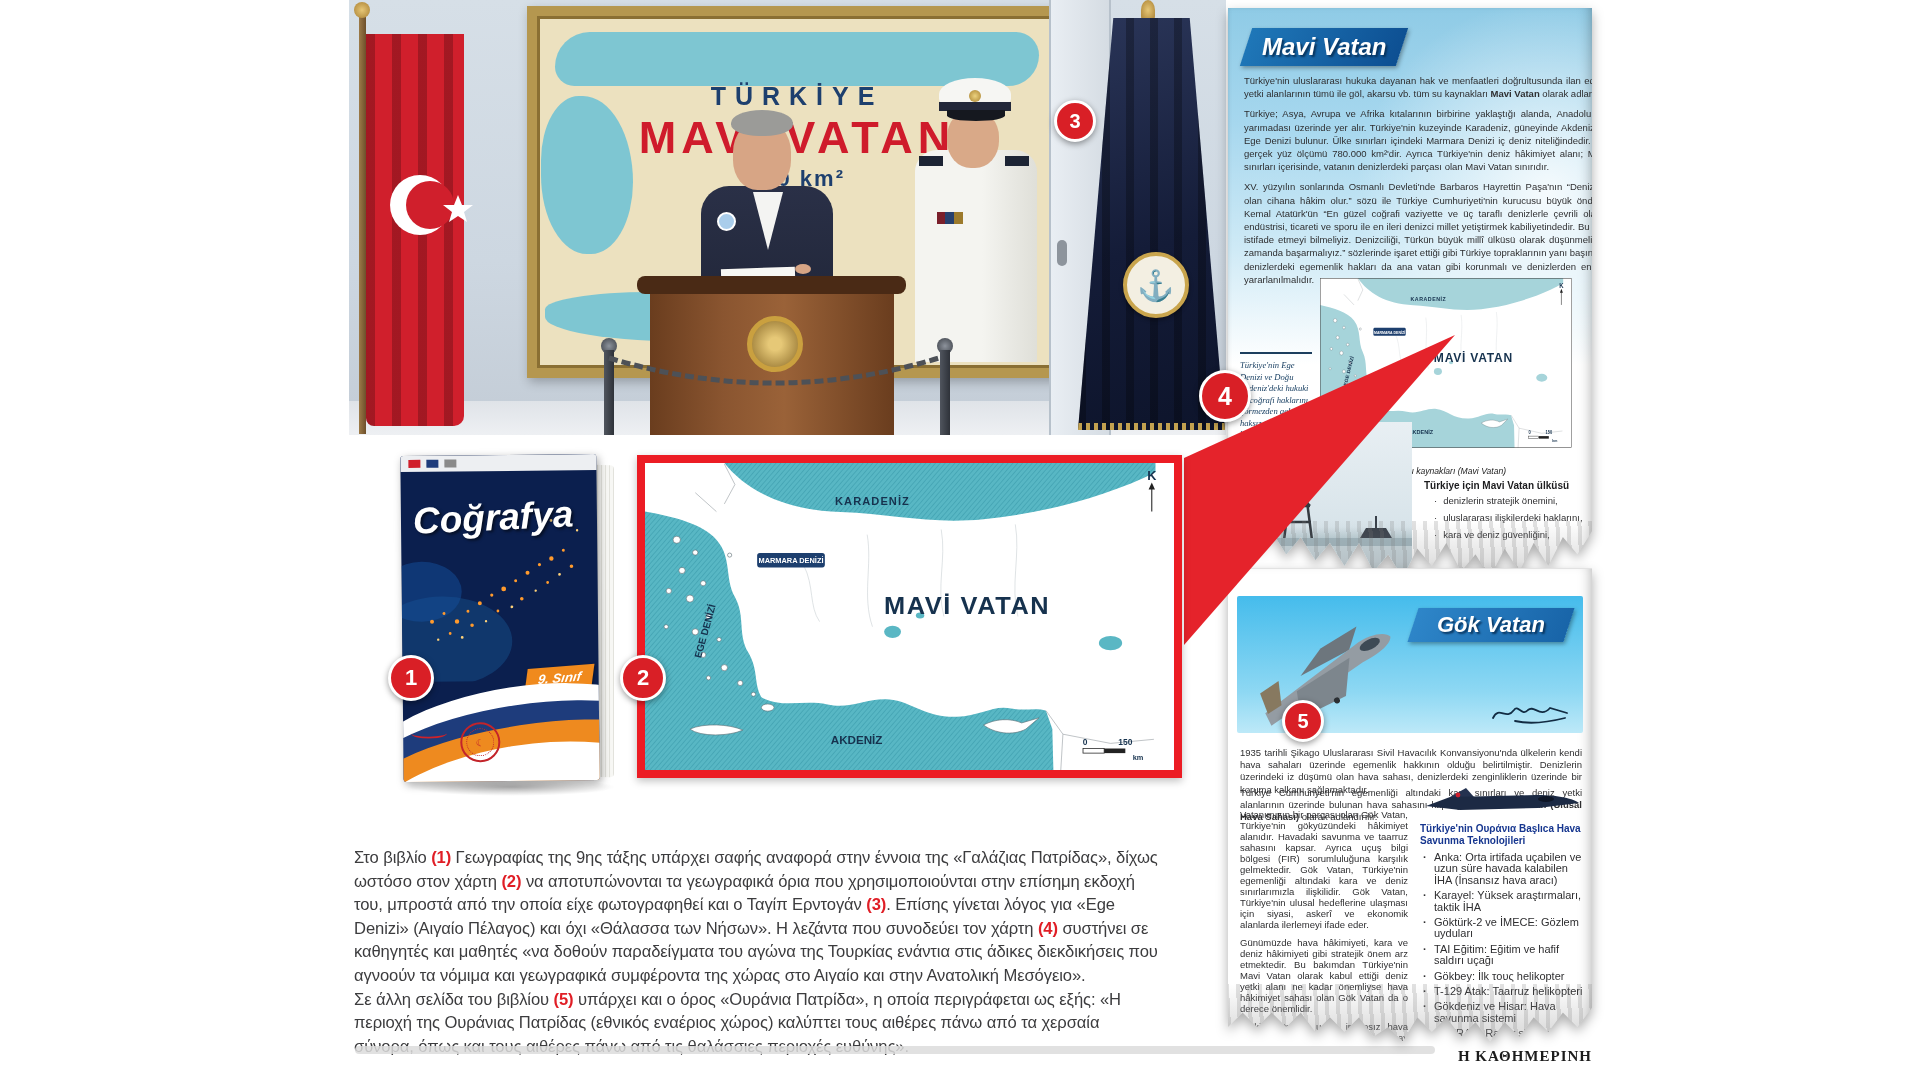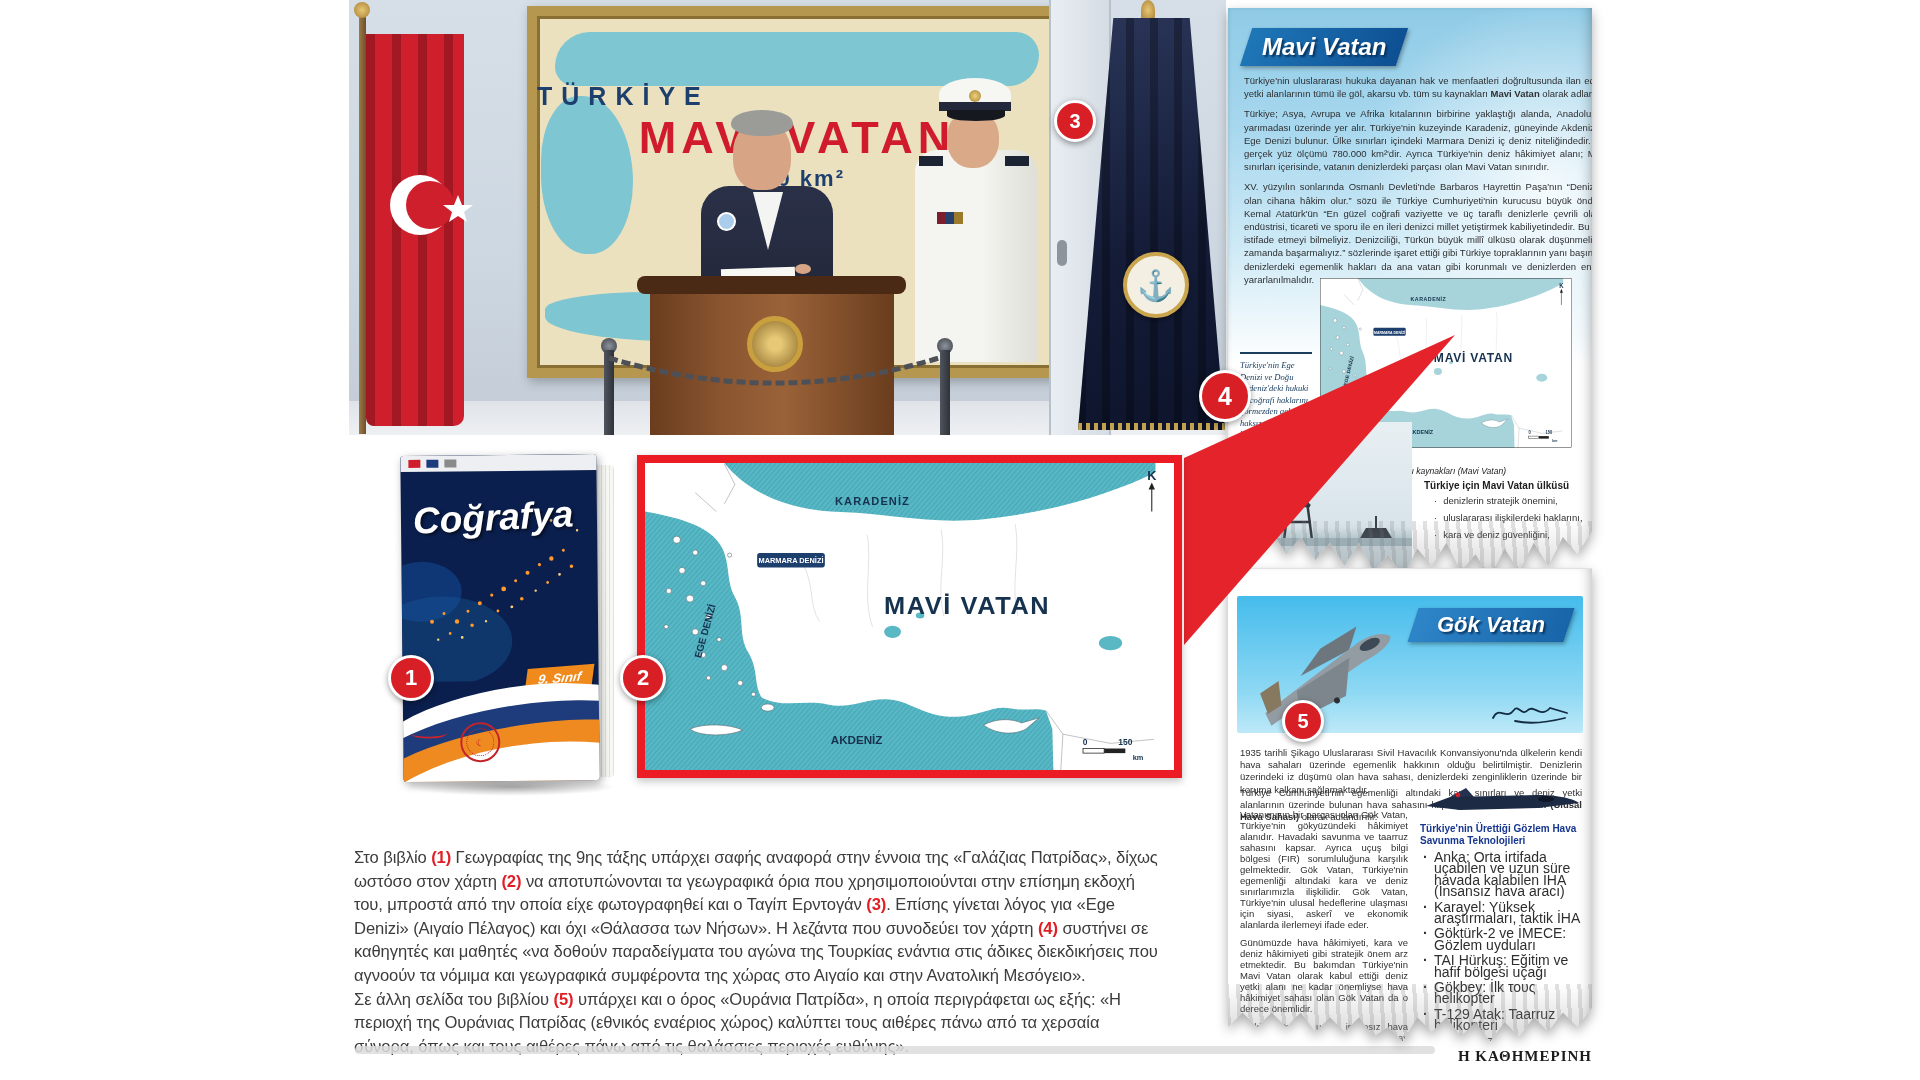"TÜRKİYE" .wm-country { text-align: left -> center }
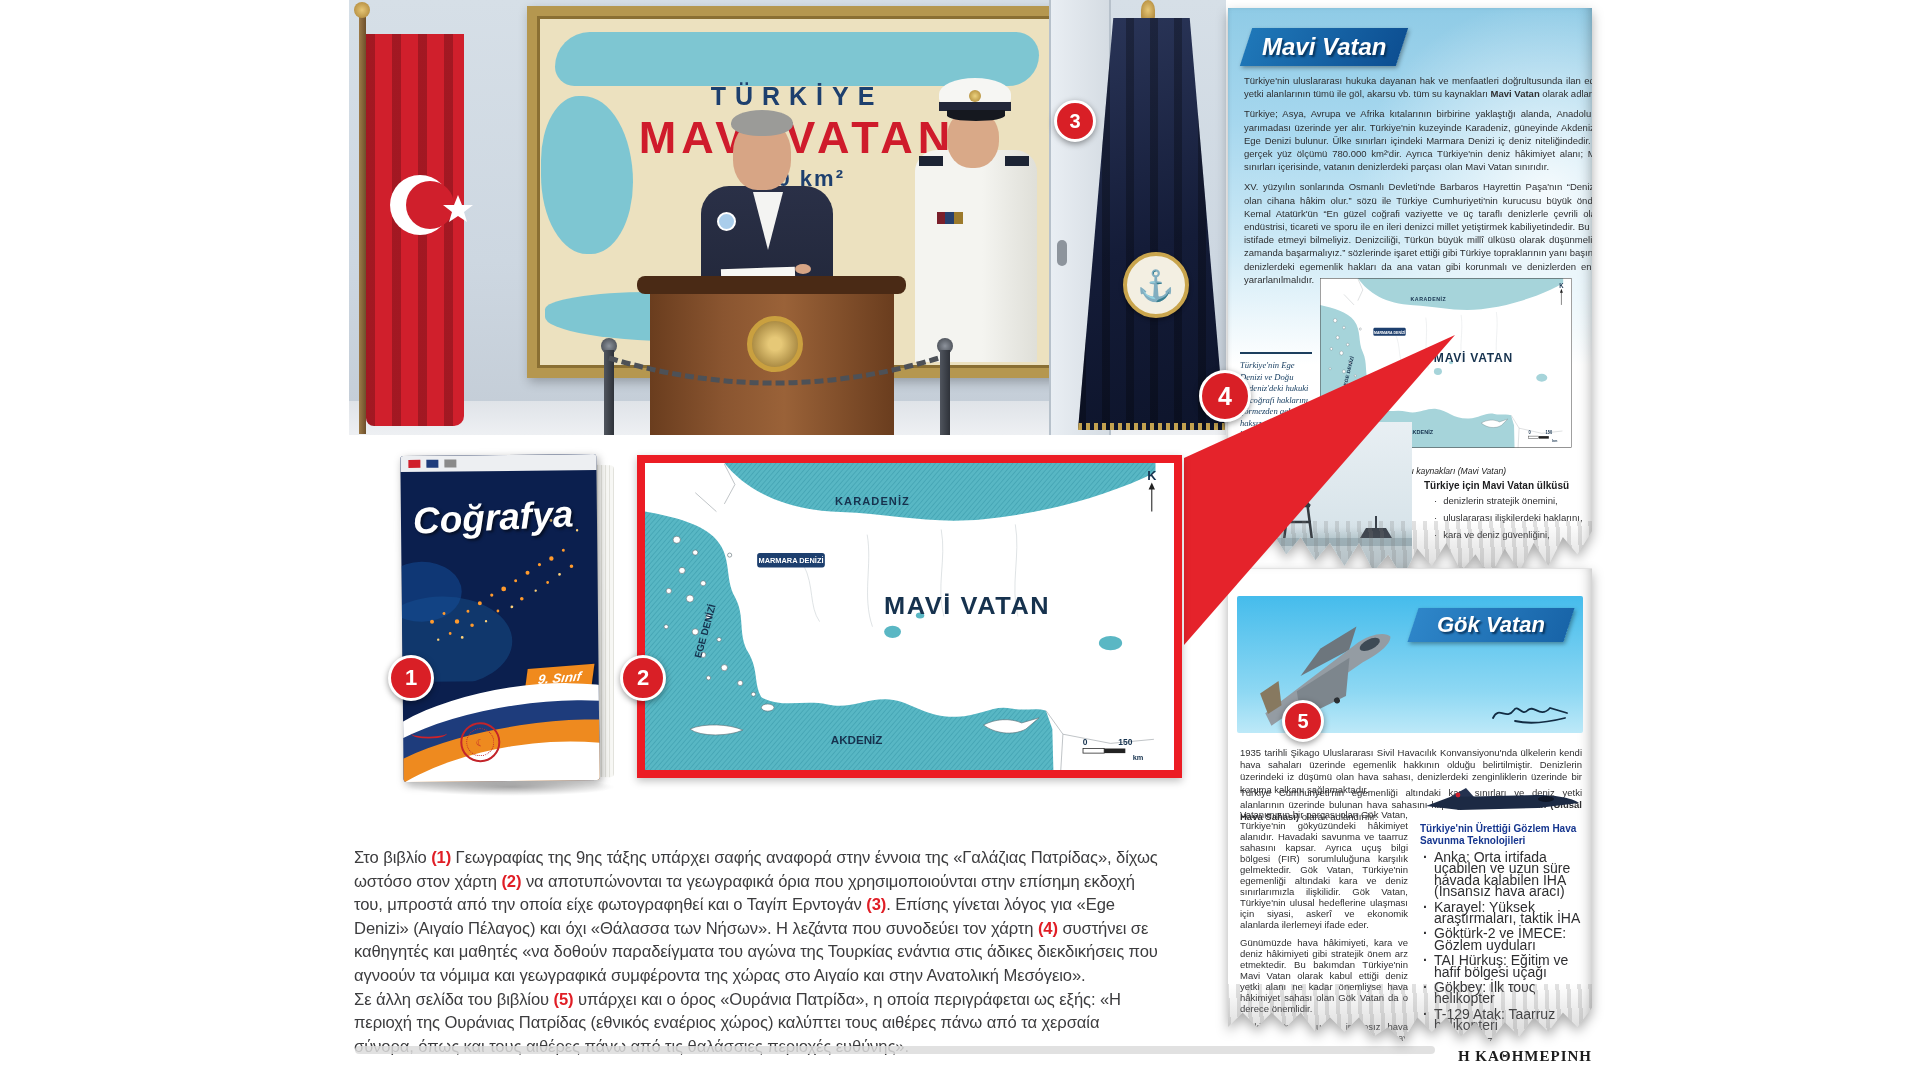"Türkiye'nin Ürettiği Gözlem Hava Savunma" h4 { text: Ürettiği Gözlem -> Ουράνια Başlıca }
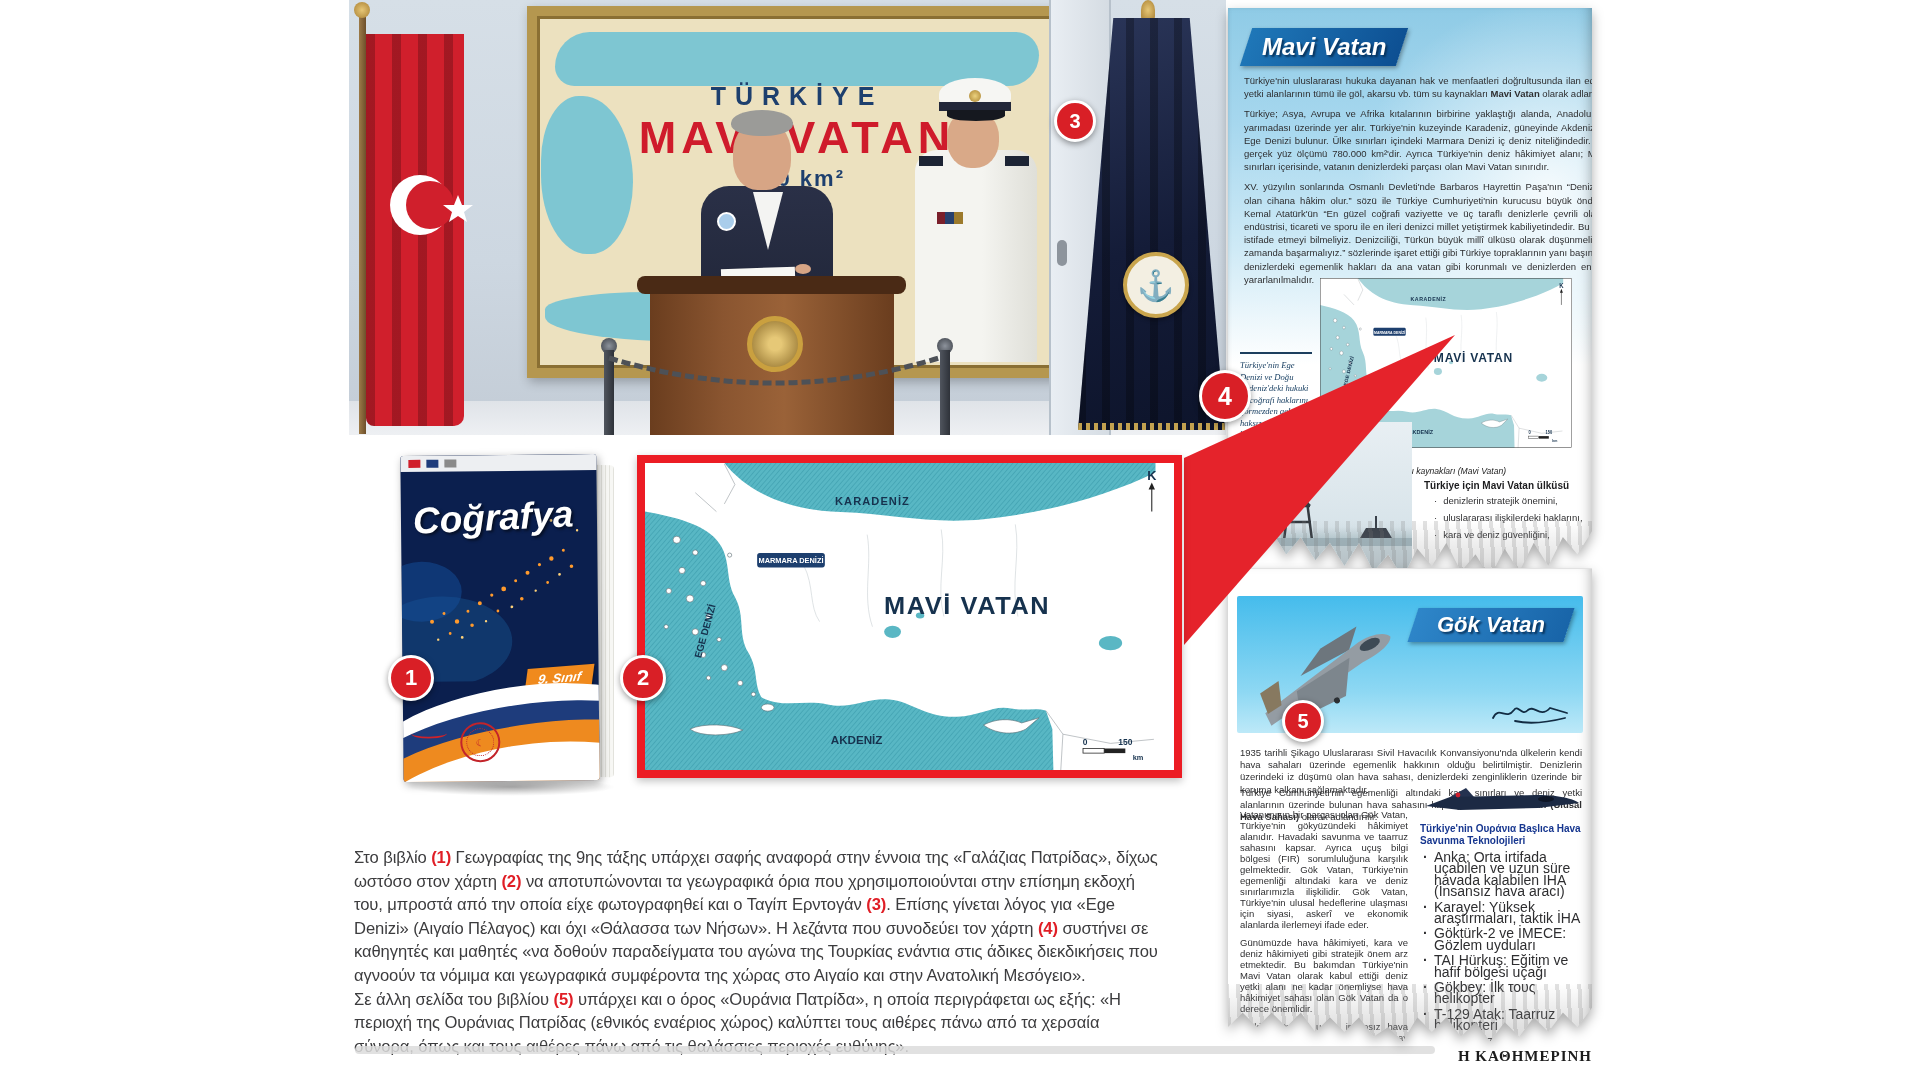"Anka: Orta irtifada uçabilen ve" .gok-right li { font-size: 14px -> 11px }
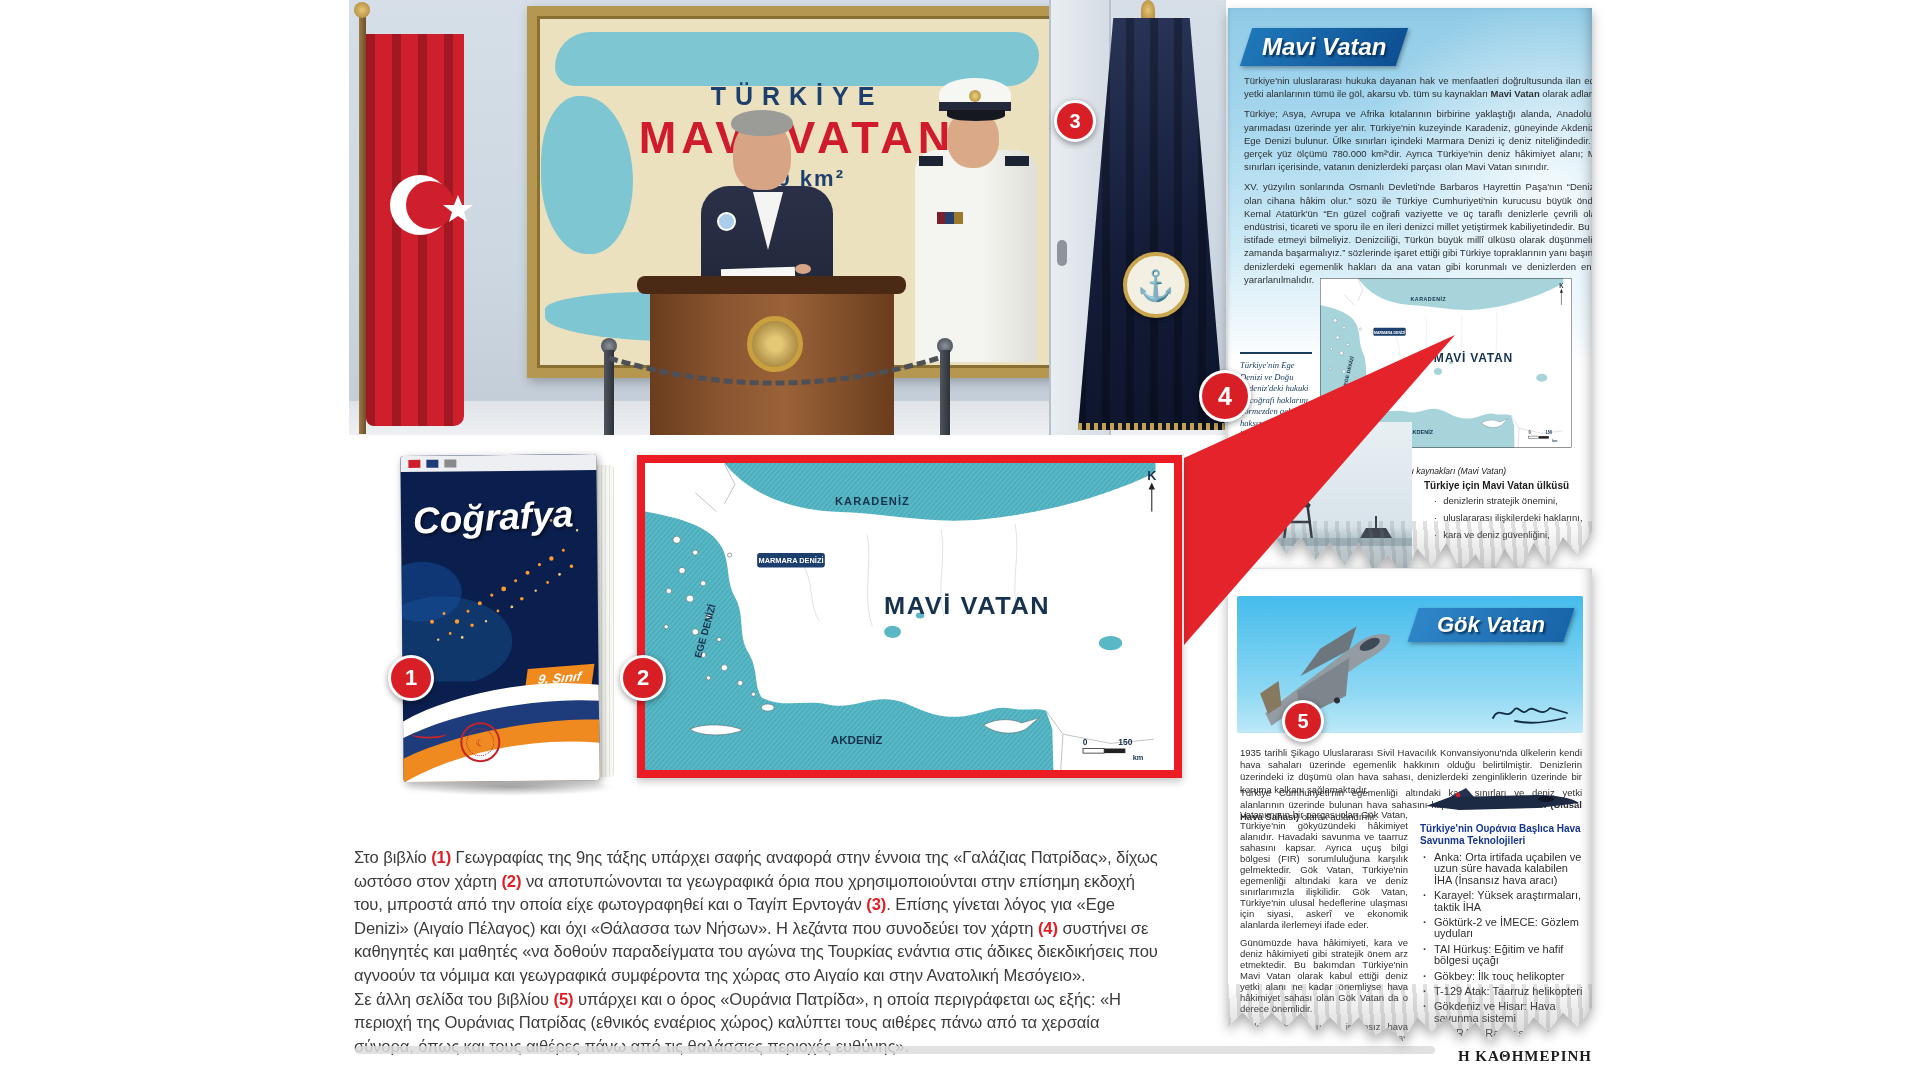"TAI Hürkuş: Eğitim ve hafif" li { text: Hürkuş: Eğitim ve hafif bölgesi -> Eğitim: Eğitim ve hafif saldırı }
